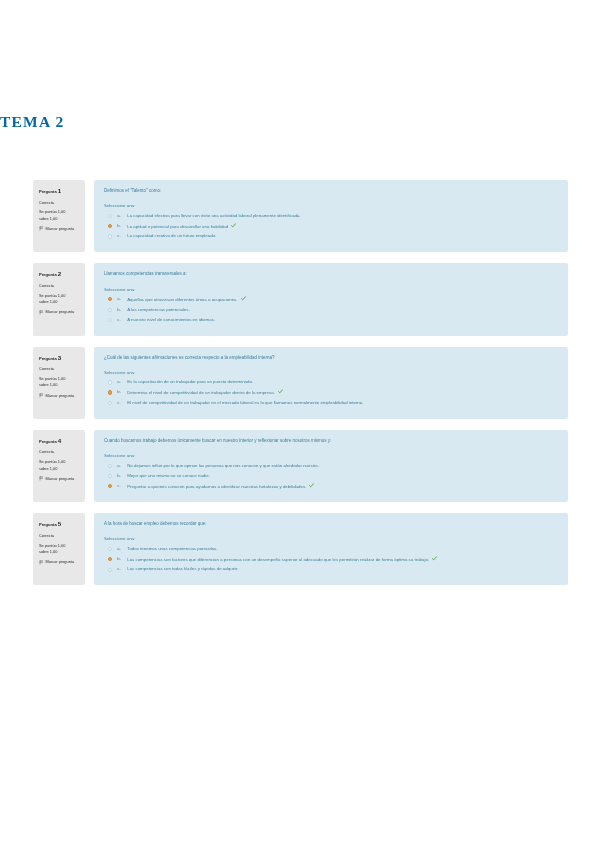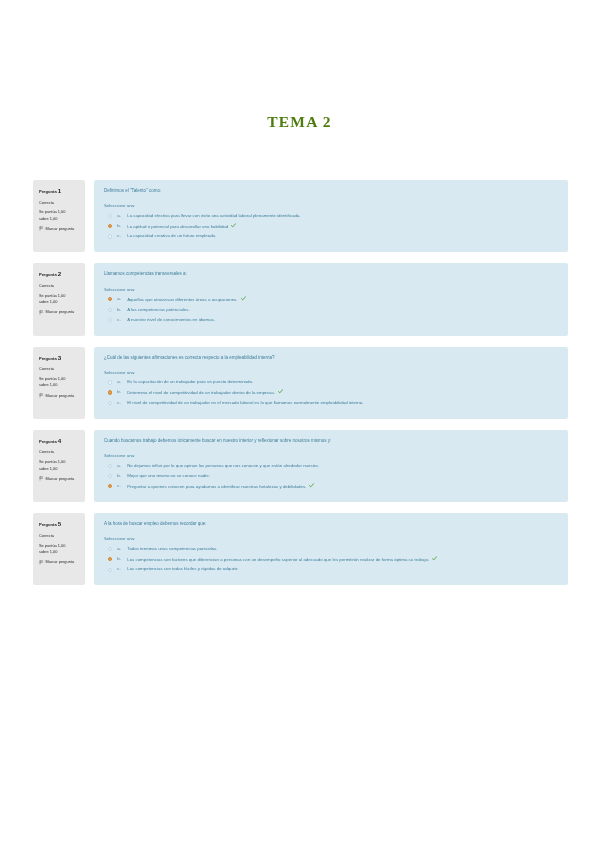"TEMA 2" .doc-title { color: #4d7c0f -> #0369a1; text-align: center -> left }
